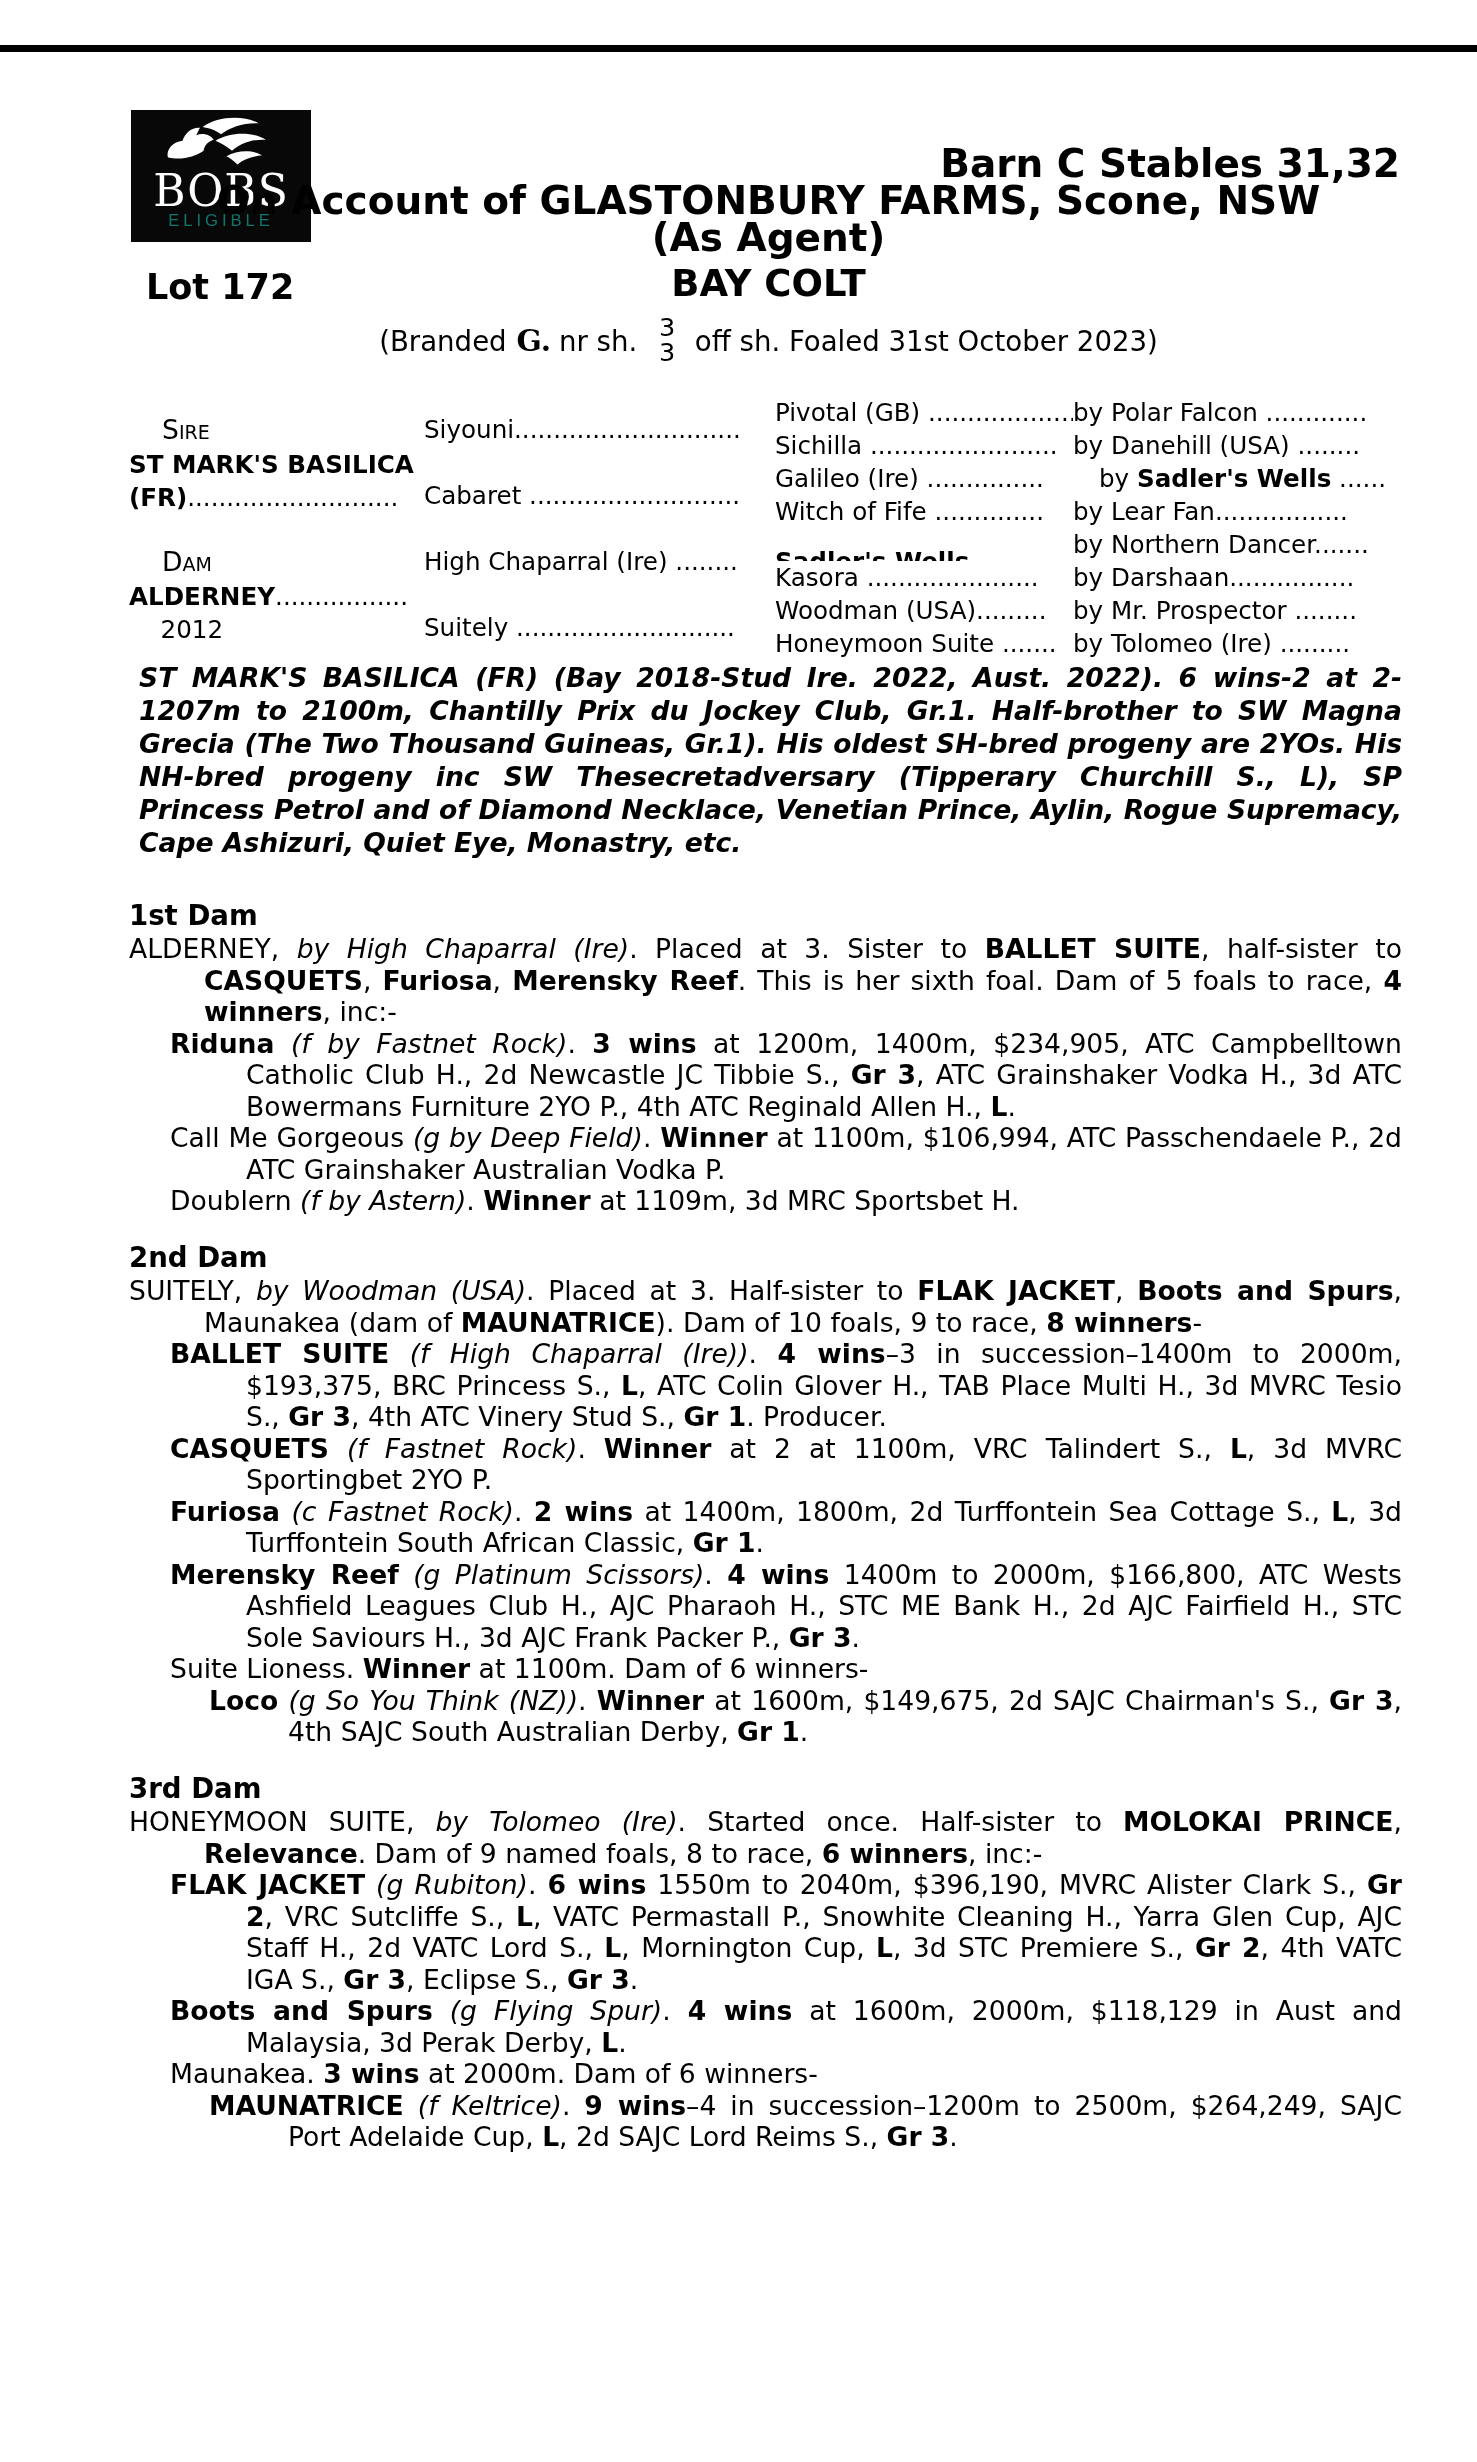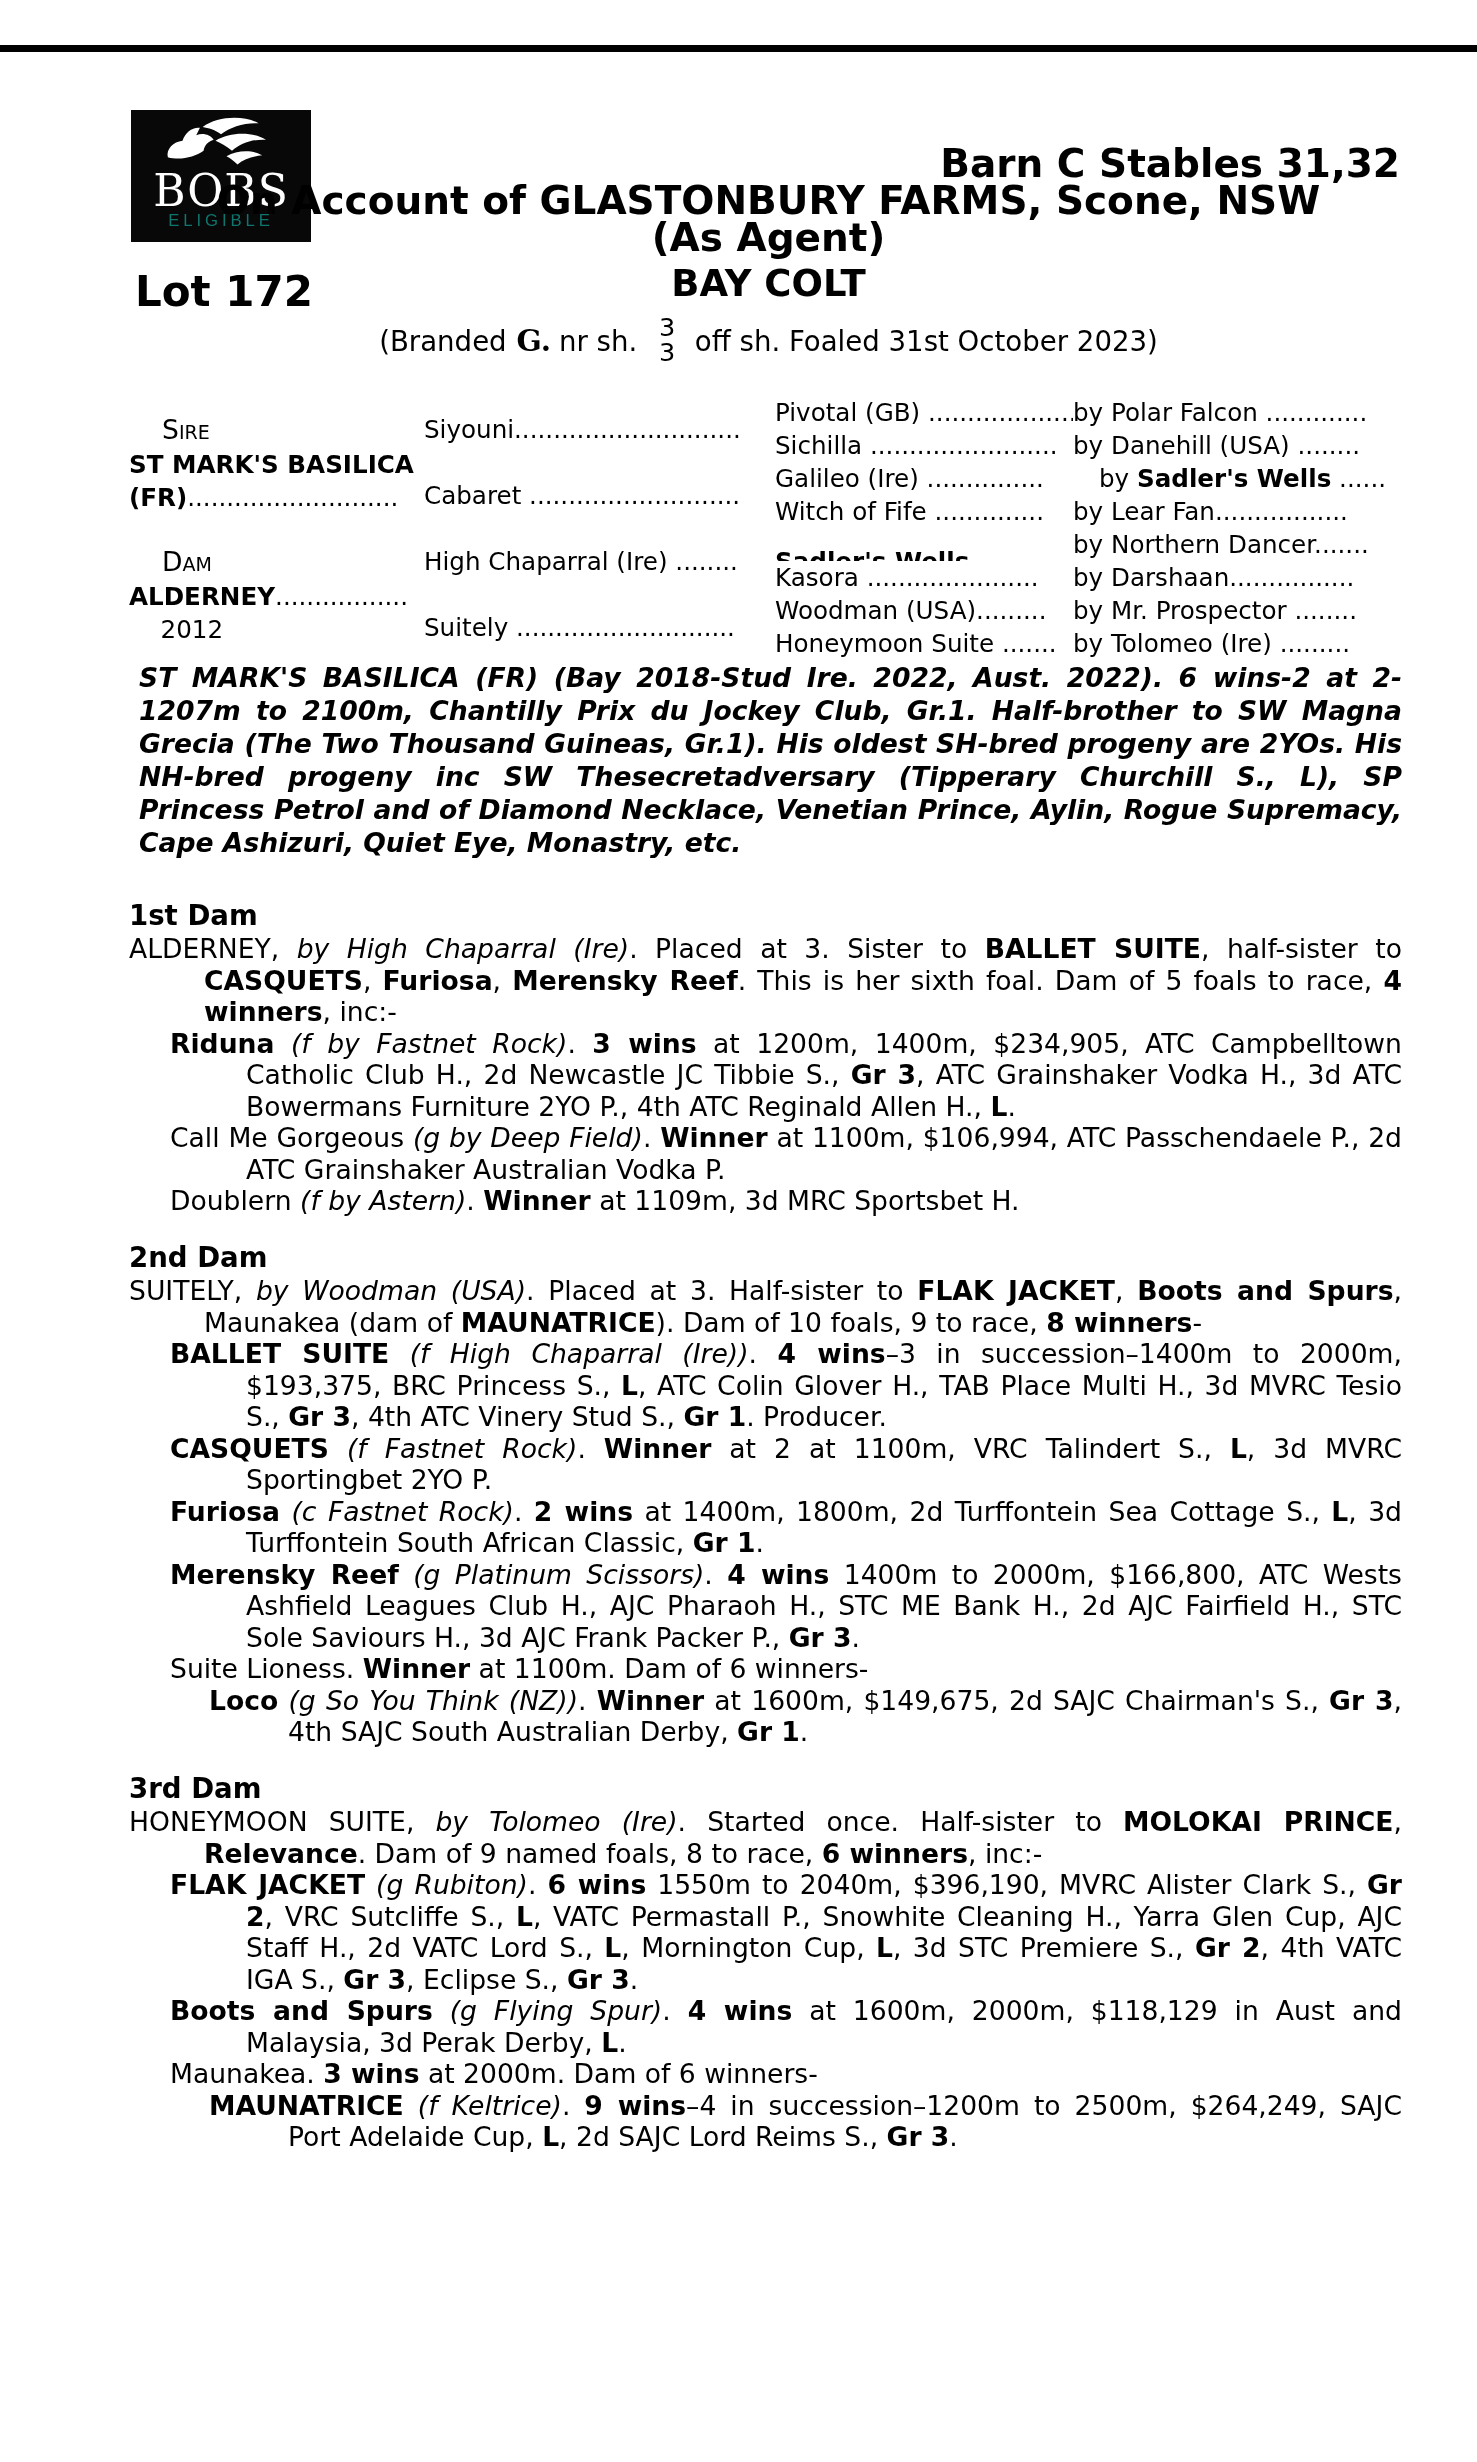"Lot 172" #lot { font-size: 42px -> 35px; left: 135px -> 146px }
